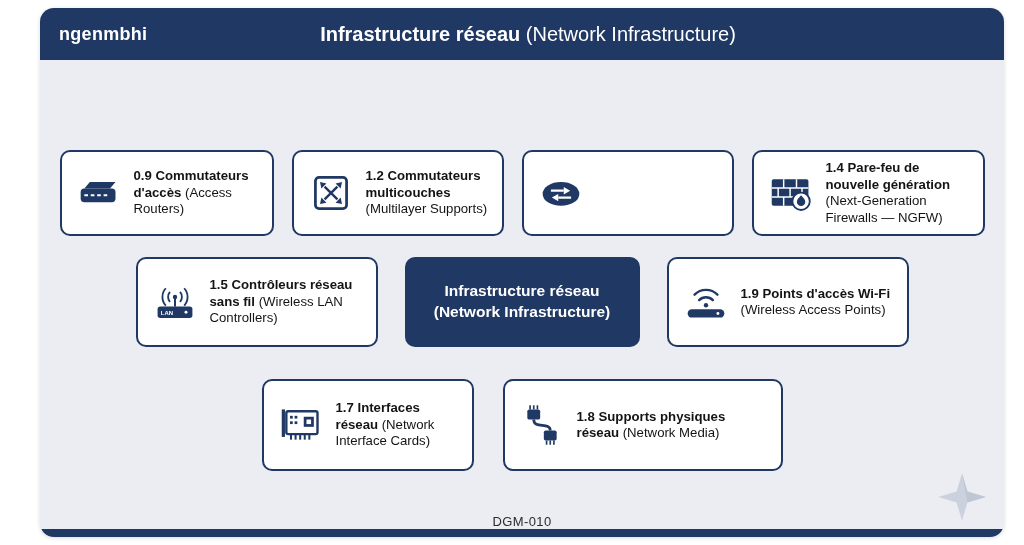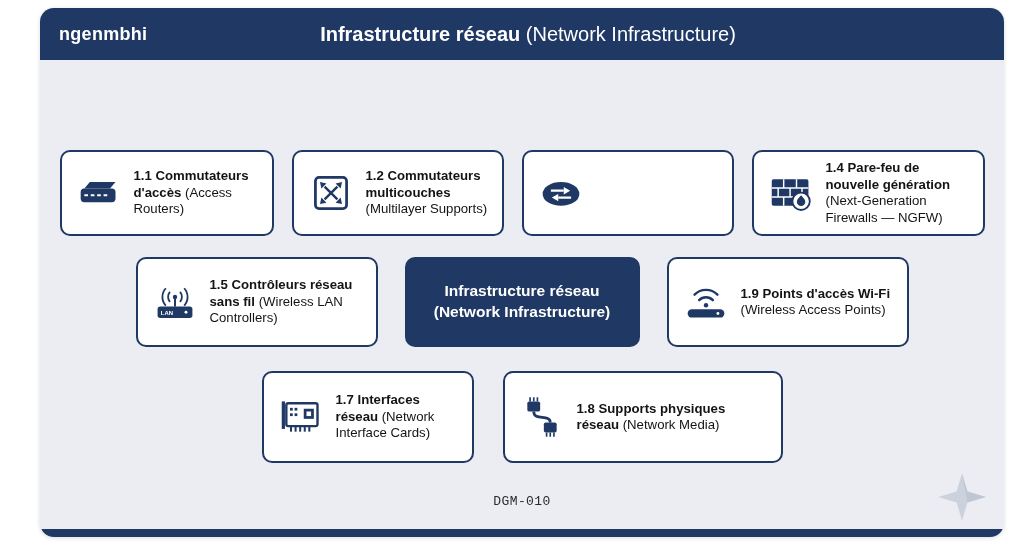"1.1 Commutateurs d'accès" span.nt { text: 1.1 -> 0.9 }
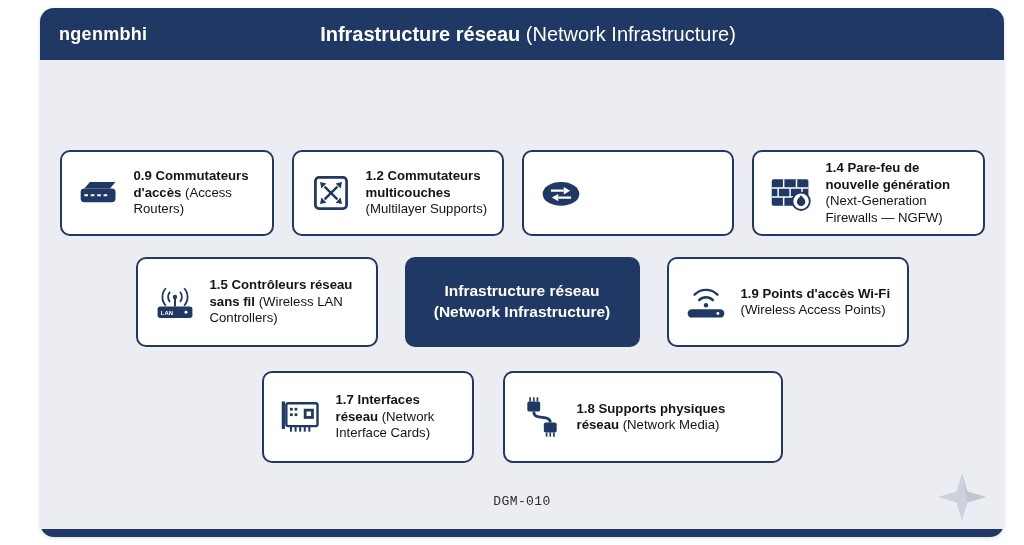"1.7 Interfaces réseau (Network Interface" .row3 { margin-top: 24px -> 32px }
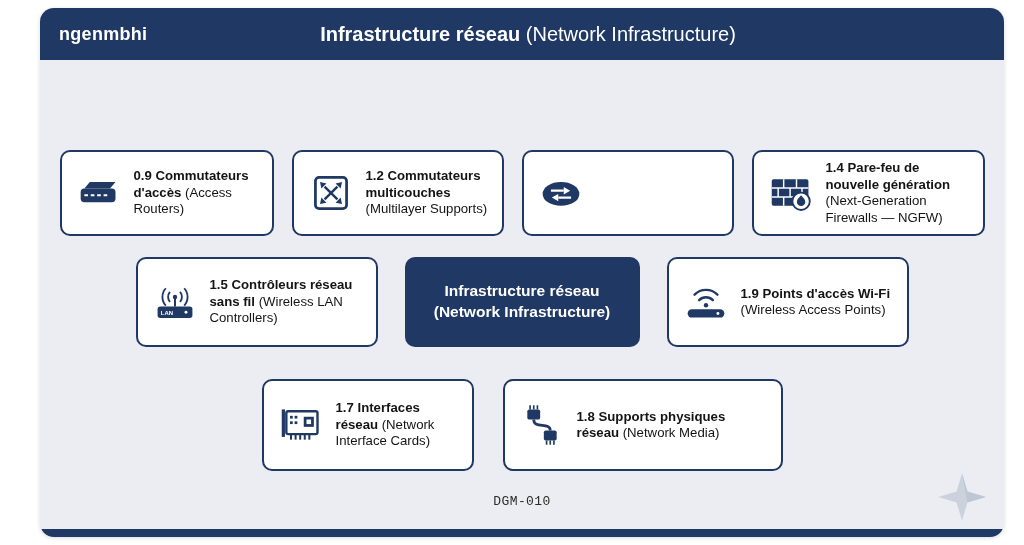"DGM-010" .doc-id { bottom: 20px -> 0; font-family: Liberation Mono, monospace -> none }
